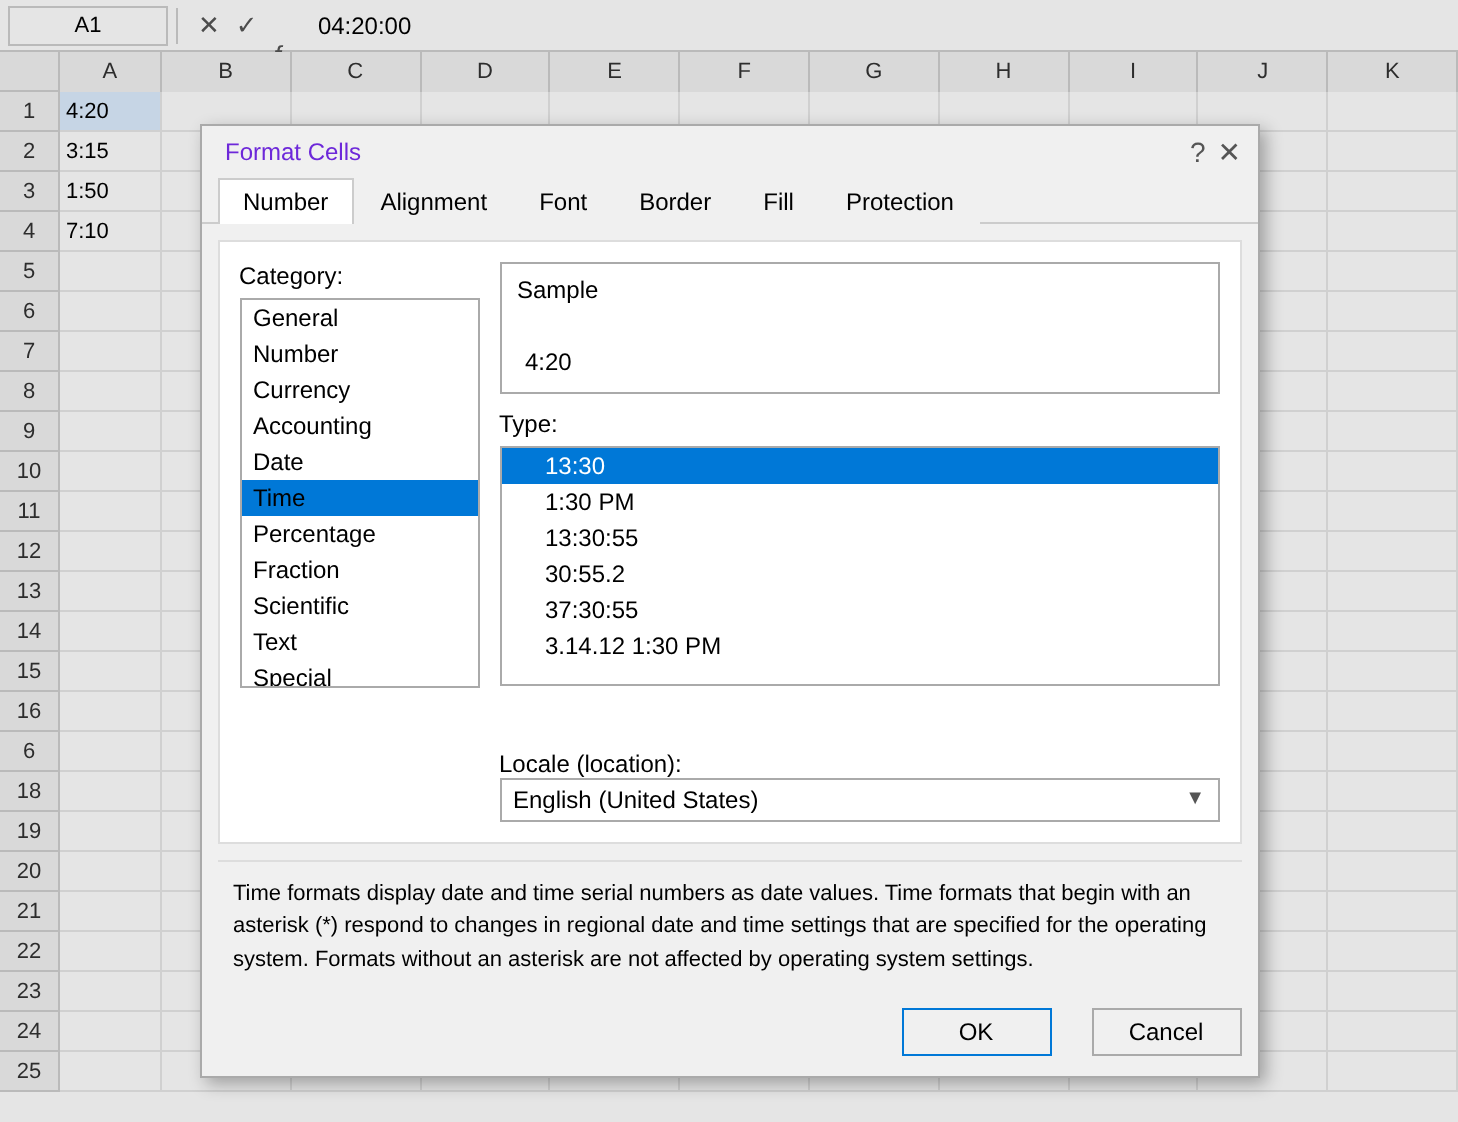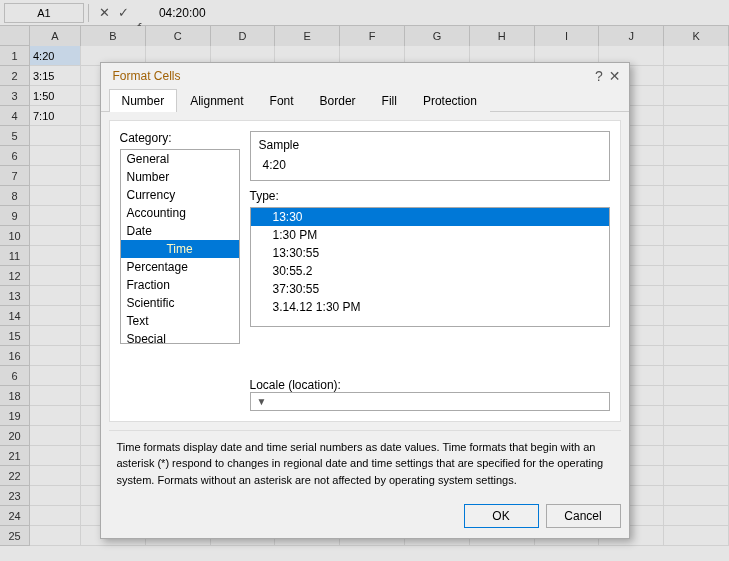"Format Cells" .dialog-title { color: #a16207 -> #6d28d9 }
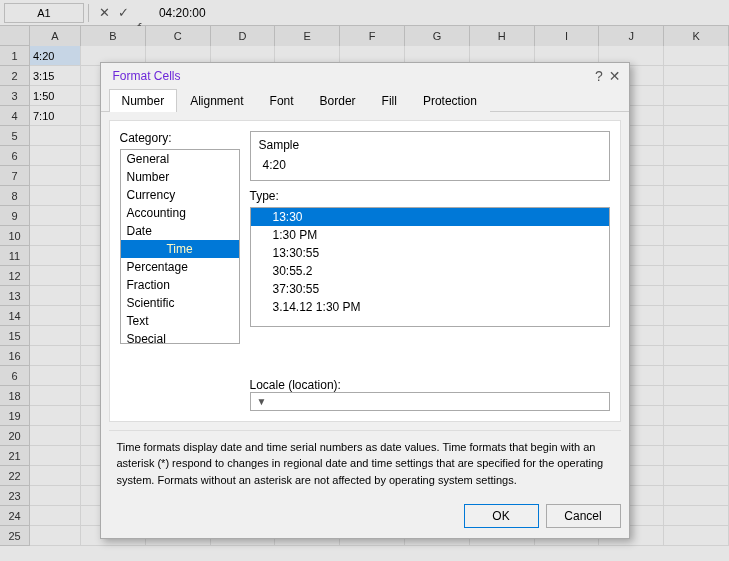"Sample" .sample-label { margin-bottom: 4px -> 20px }
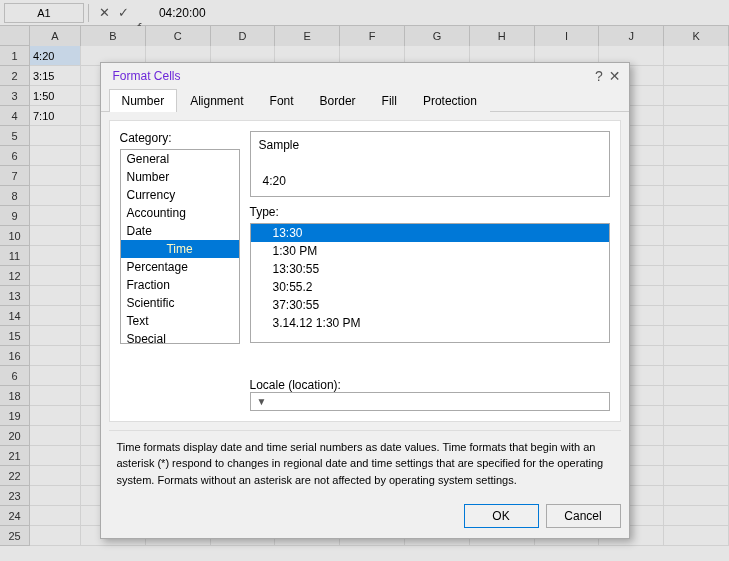"Time" .category-item.selected { color: #fef9c3 -> #000000; text-align: center -> none }
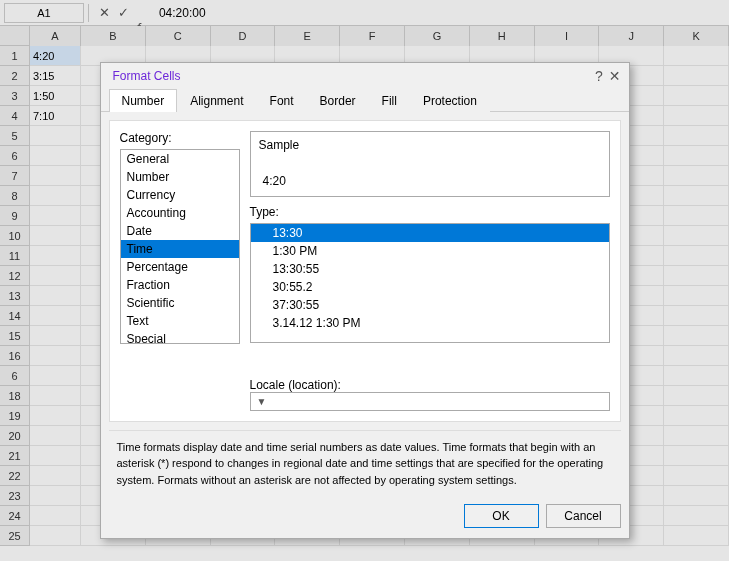"English (United States)" span.locale-select-text { html: none -> <span>English (United States)</span> }
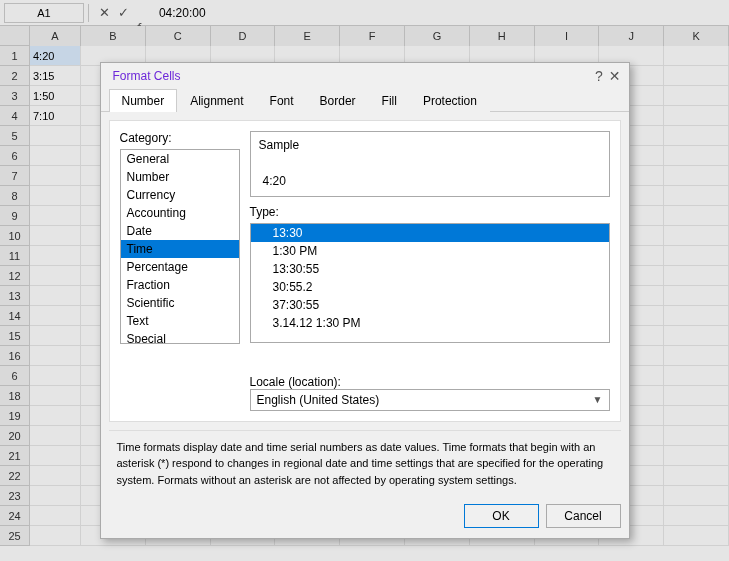"OK" .dialog-buttons { gap: 7px -> 20px }
